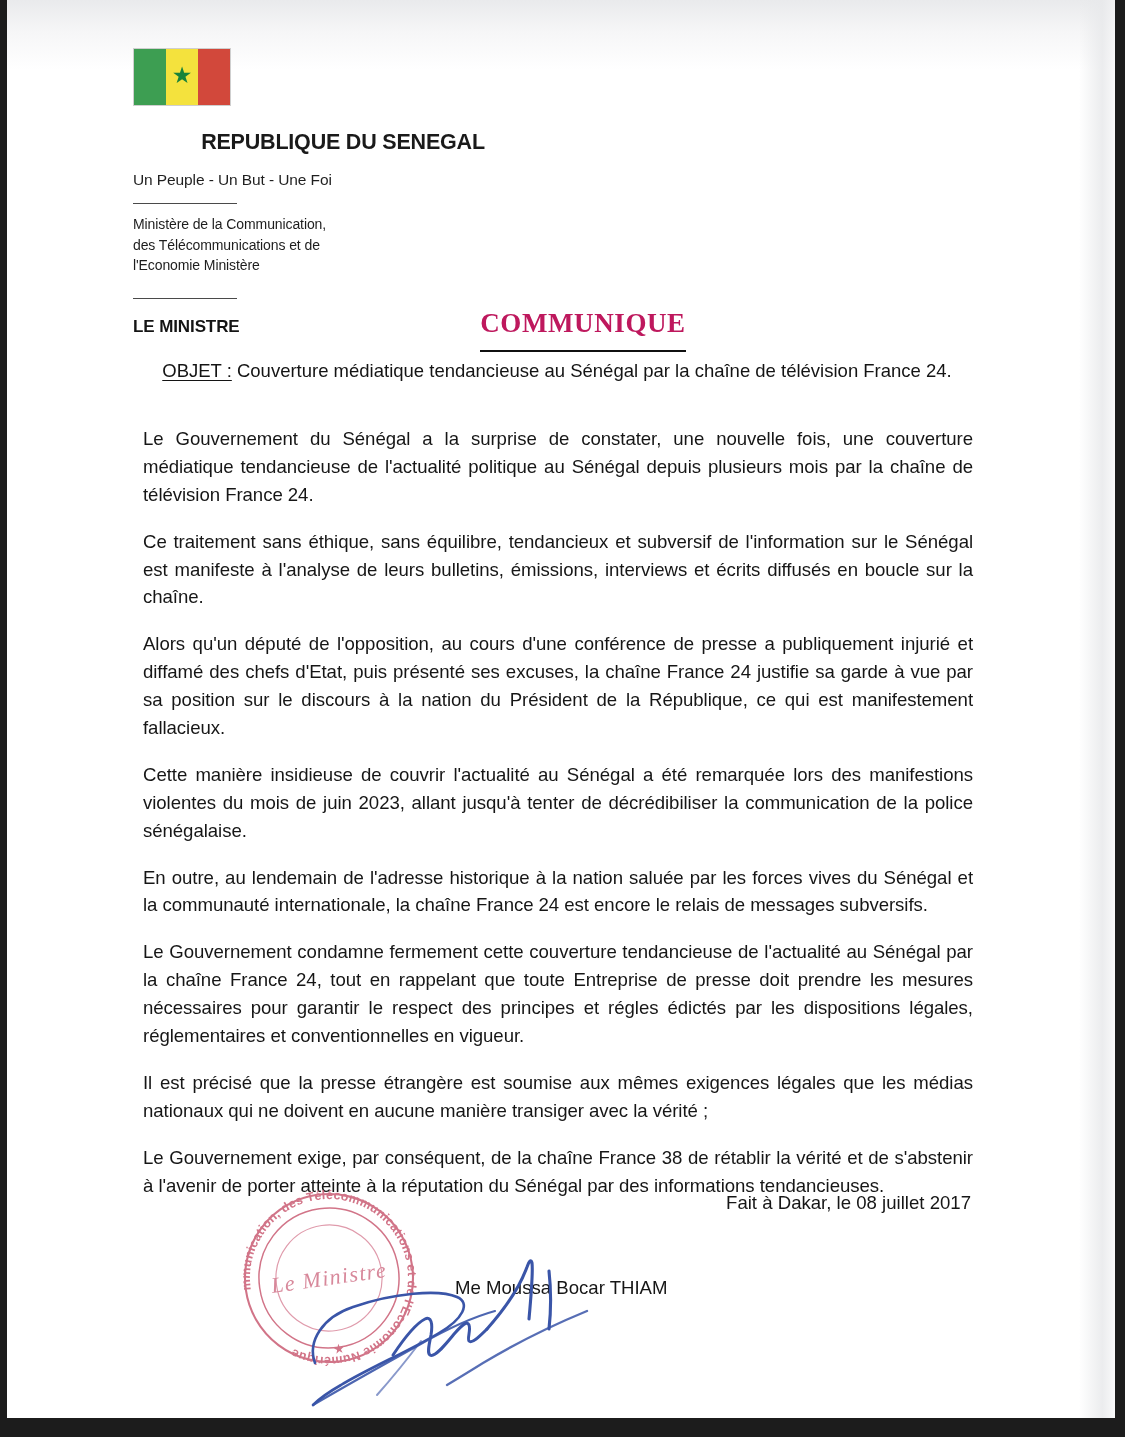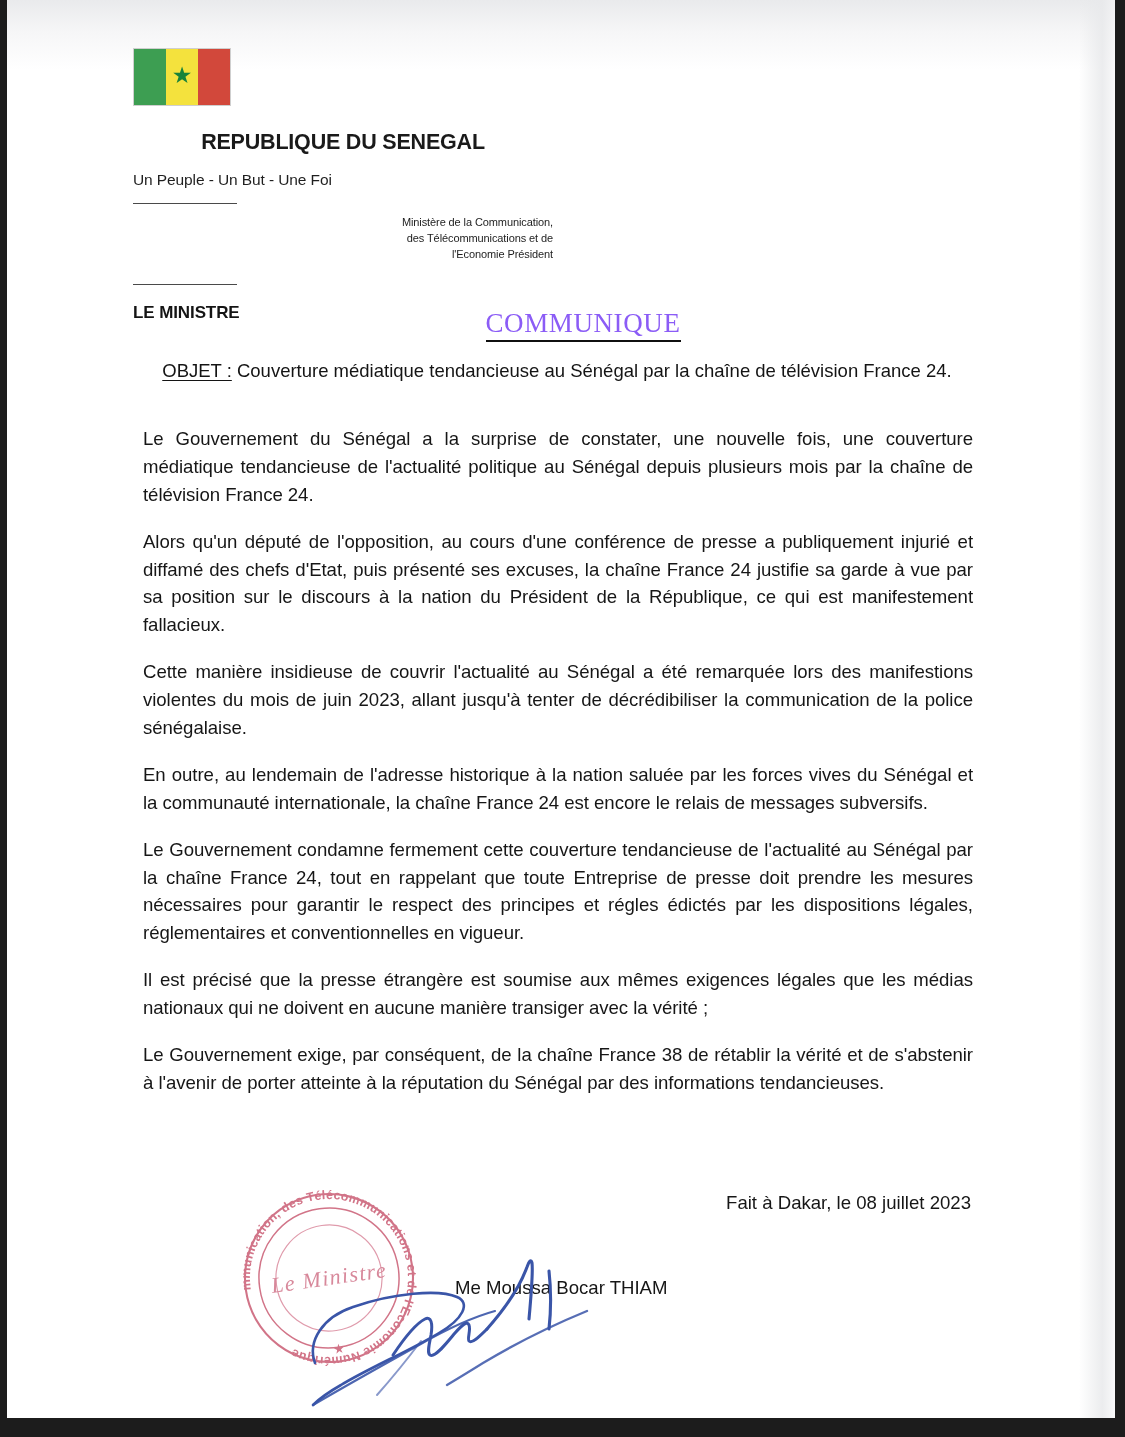"Ministère de la Communication," .ministry { font-size: 11px -> 14px; text-align: right -> none }
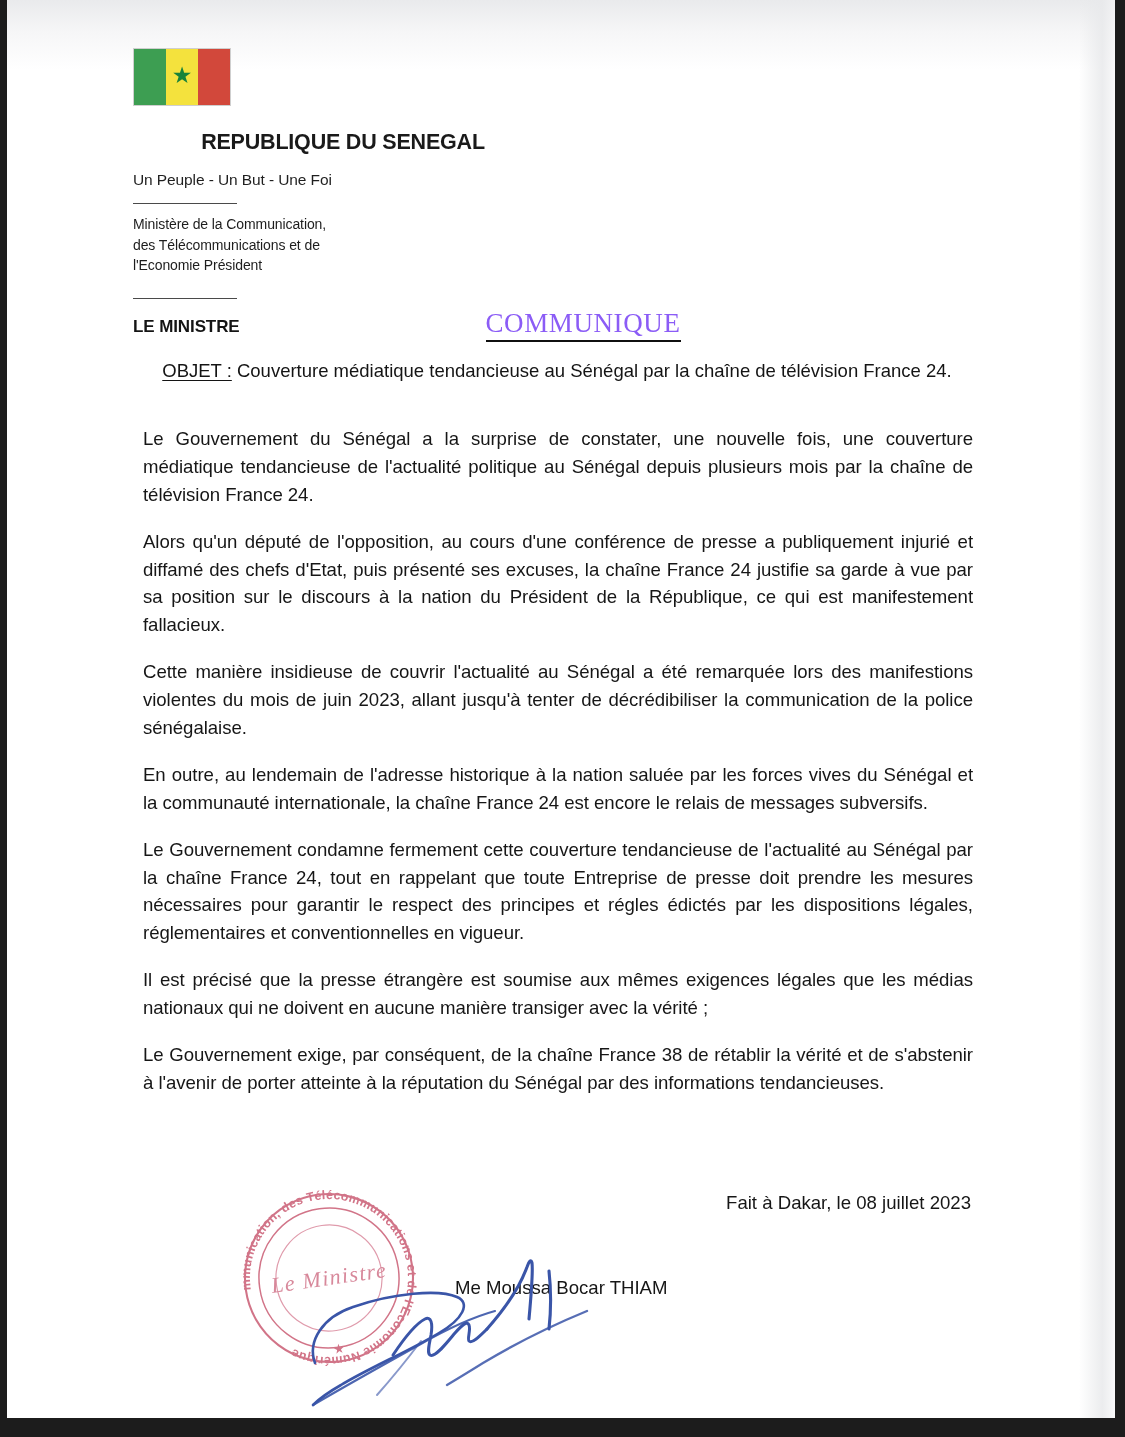"l'Economie Président" div { text: Président -> Ministère }
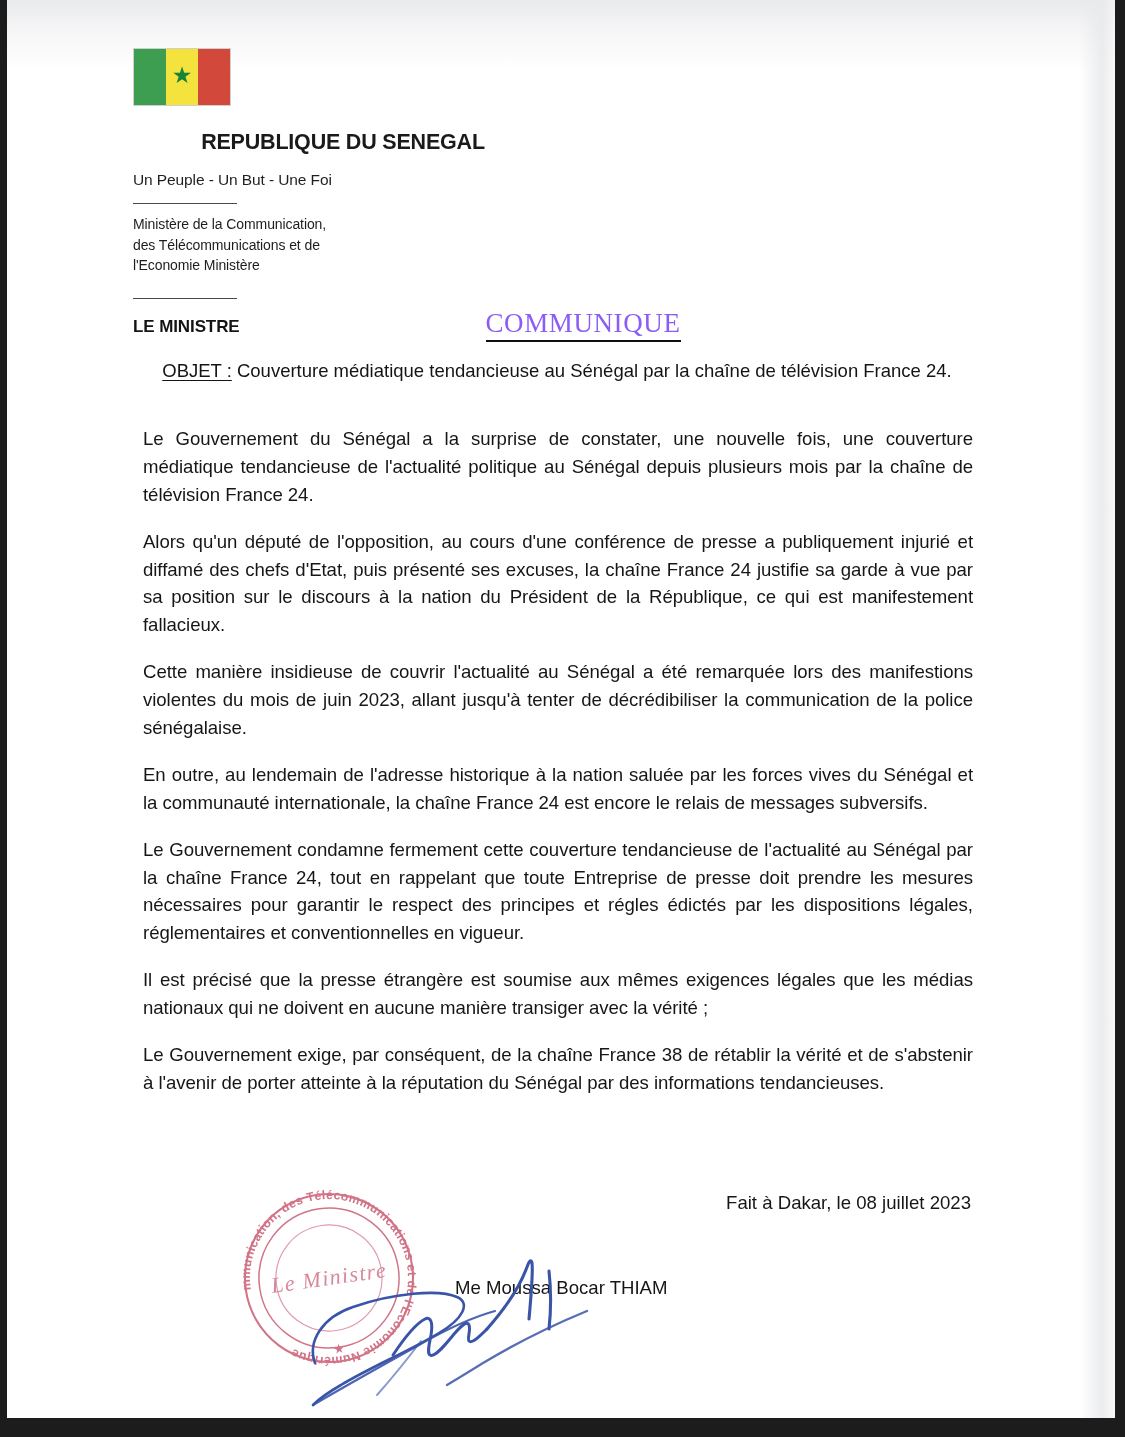"COMMUNIQUE" .doc-title span { color: #8b5cf6 -> #be185d; font-weight: normal -> bold; padding-bottom: 2px -> 12px }
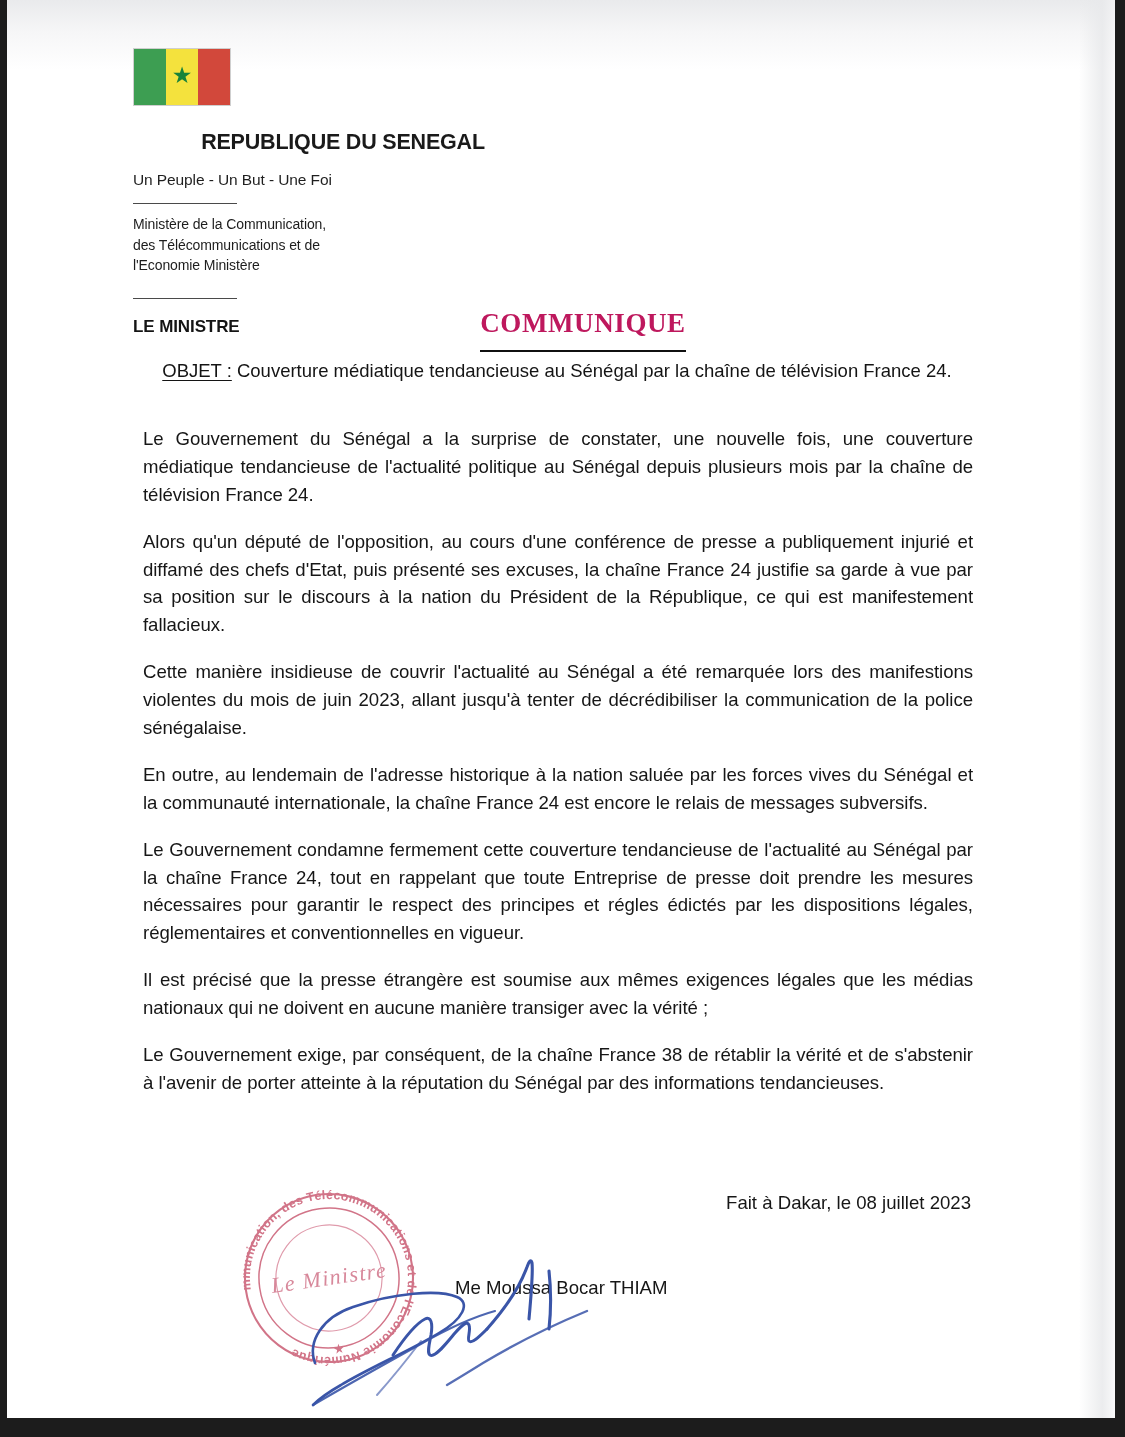"Ce traitement sans éthique, sans" p.para { html: none -> <p>Ce traitement sans éthique, sans équilibre, tendancieux et subversif de l'information sur le Sénégal est manifeste à l'analyse de leurs bulletins, émissions, interviews et écrits diffusés en boucle sur la chaîne.</p> }
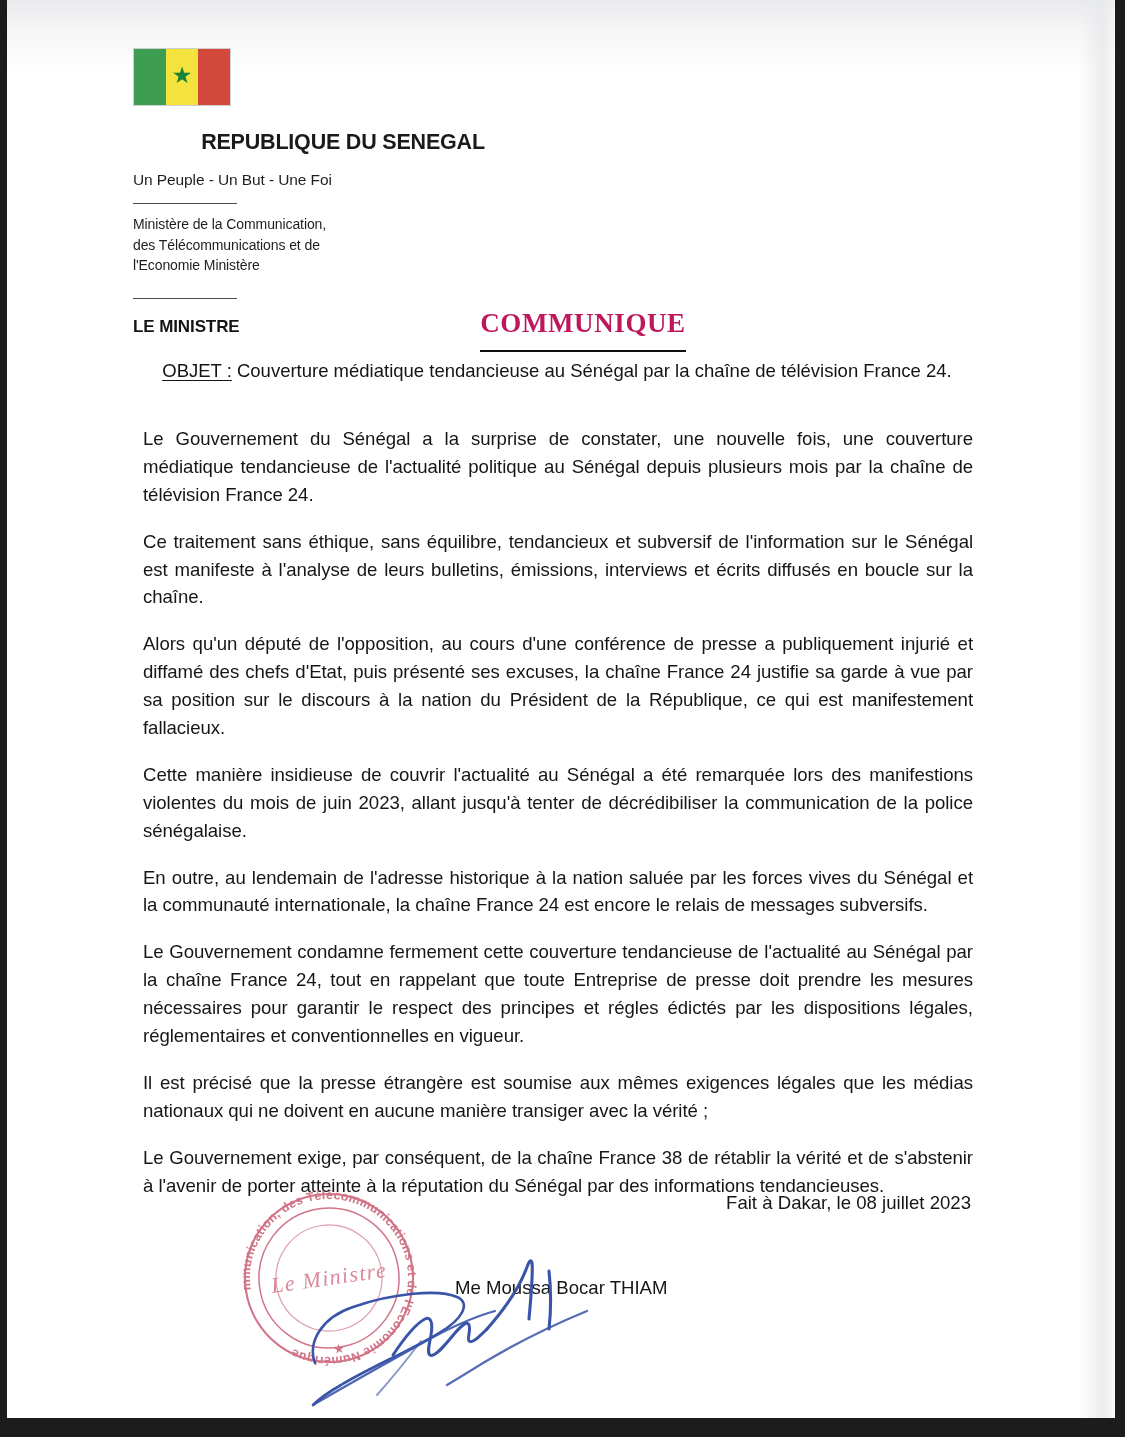"Fait à Dakar, le 08" div.date-line { text: 2023 -> 2017 }
